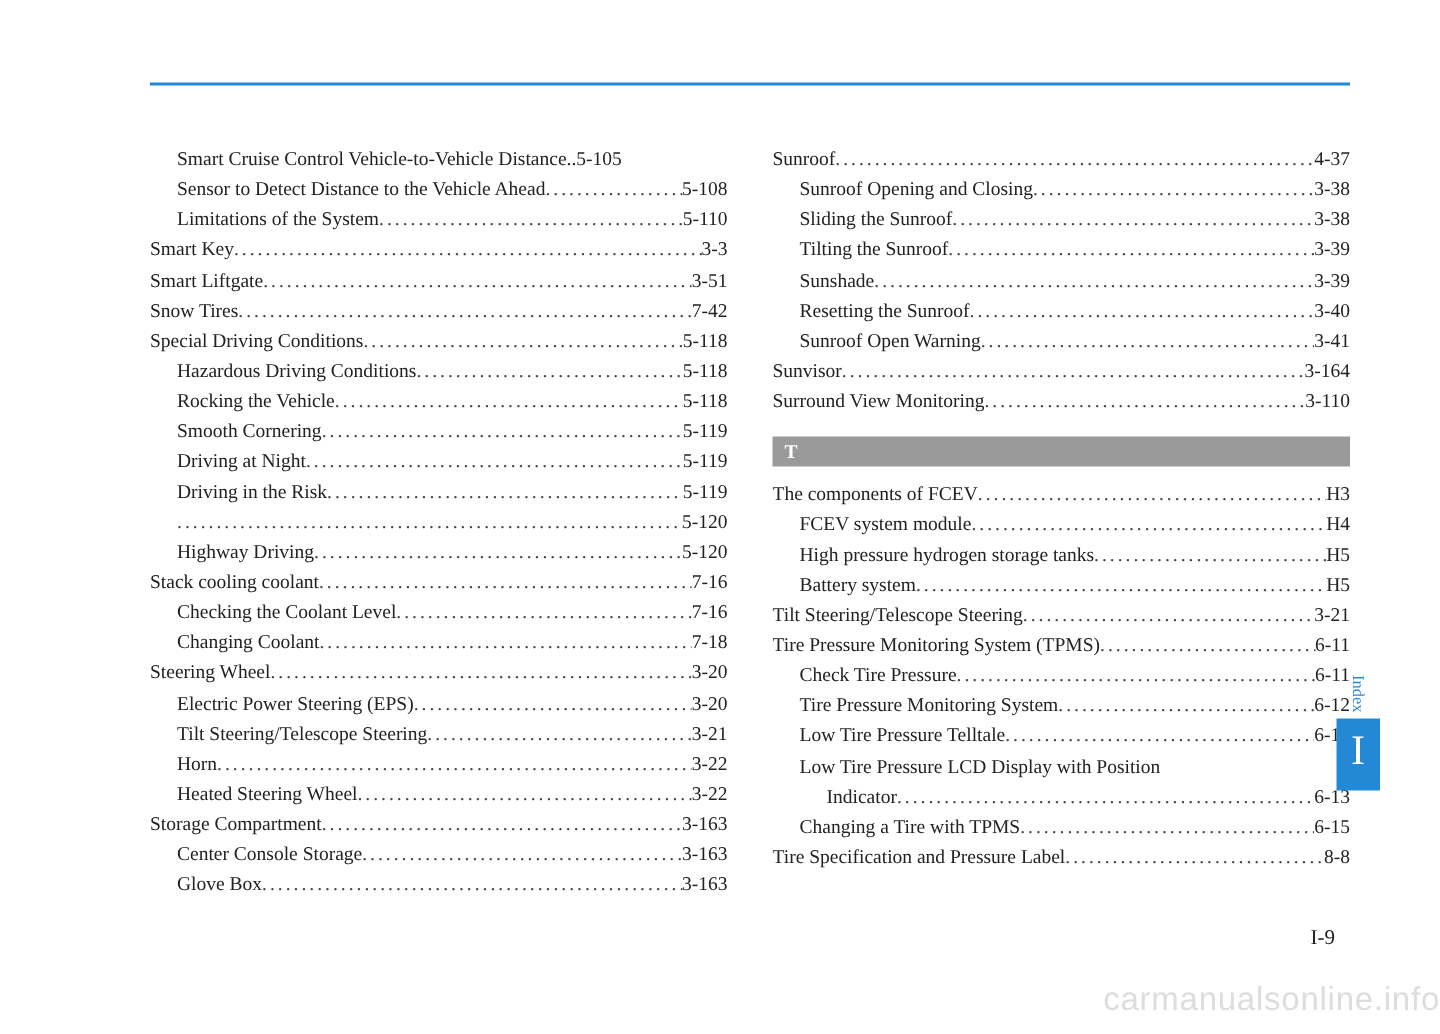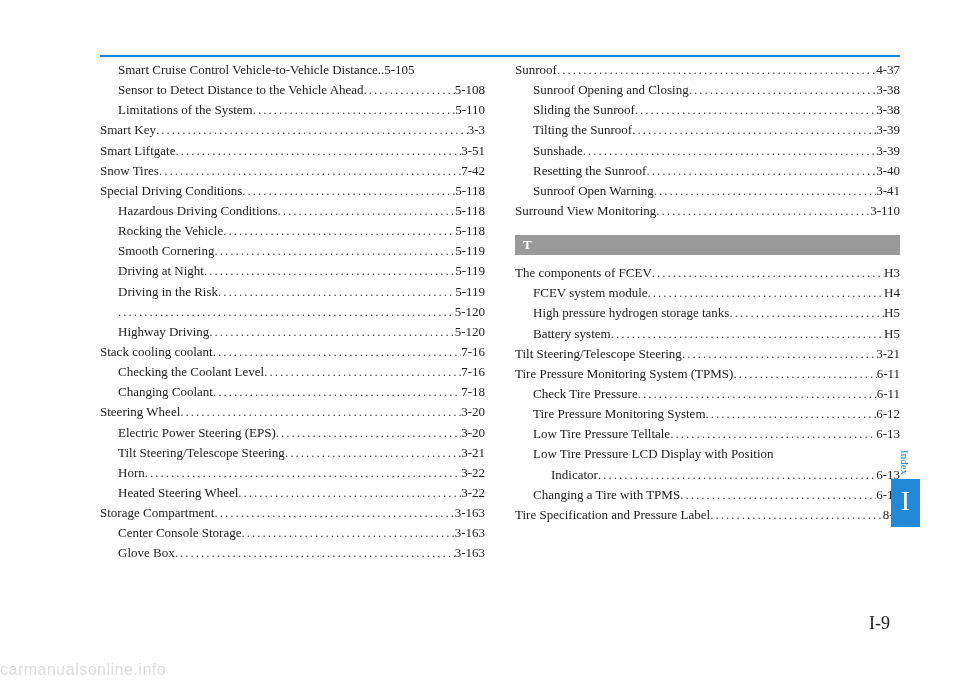"Smart Cruise Control Vehicle-to-Vehicle" .col { margin-top: none -> 36px }
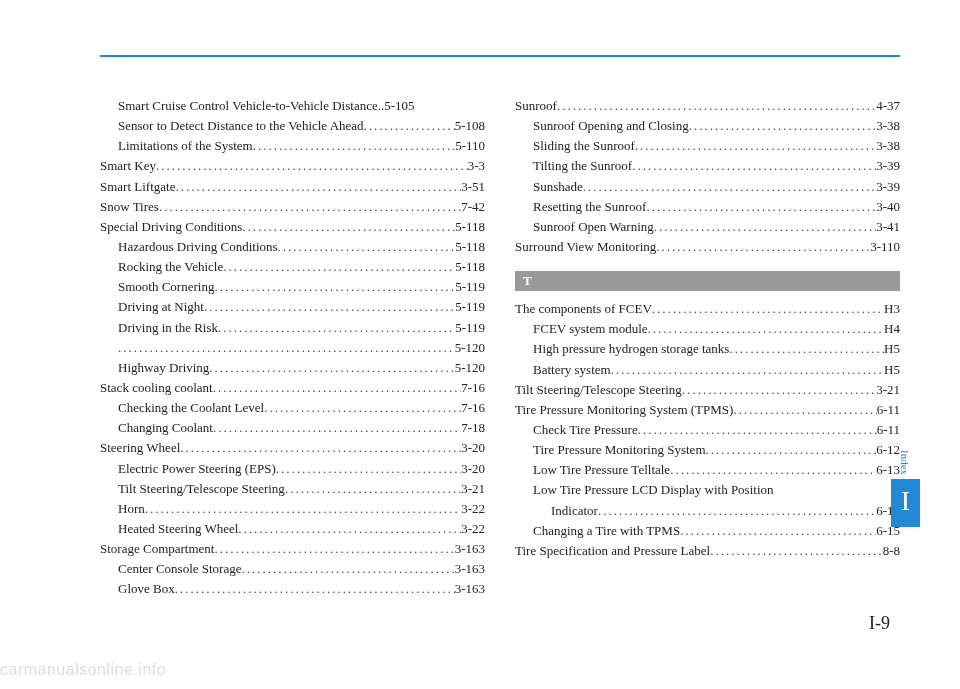"Sunvisor" div.entry { html: none -> <div> <span>Sunvisor</span> <span></span> <span>3-164</span> </div> }
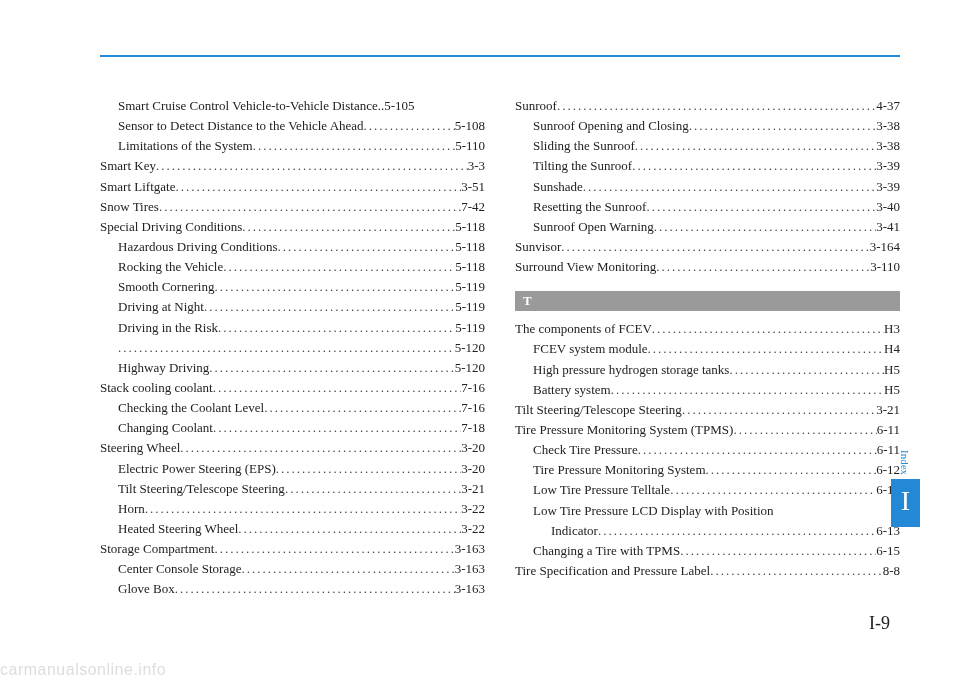"I-9" .page-number { font-size: 18px -> 14px }
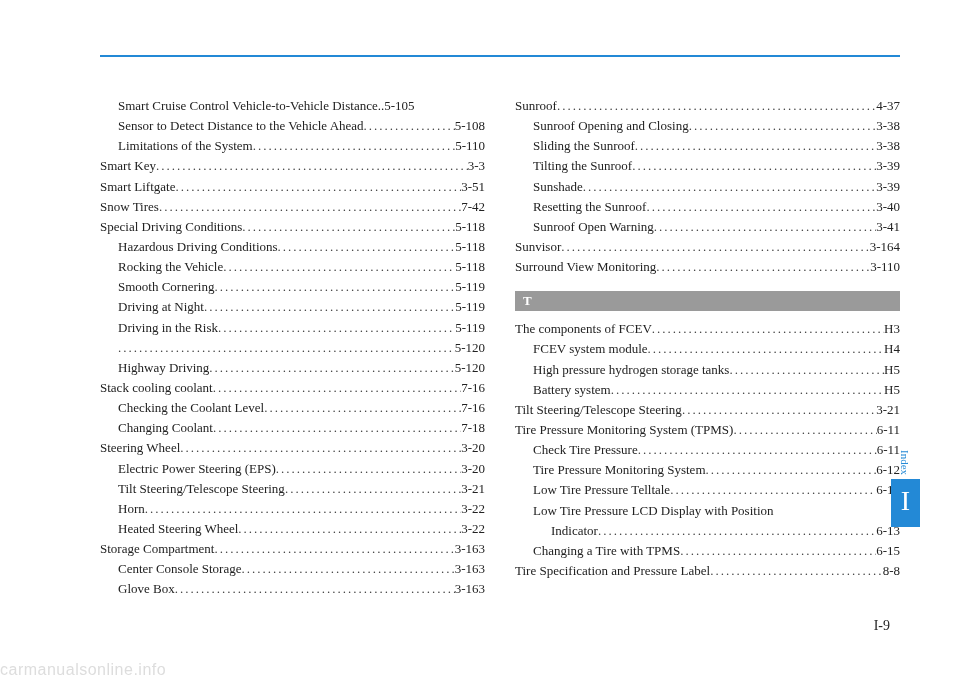"carmanualsonline.info" .watermark { font-size: 16px -> 22px; text-align: left -> right }
